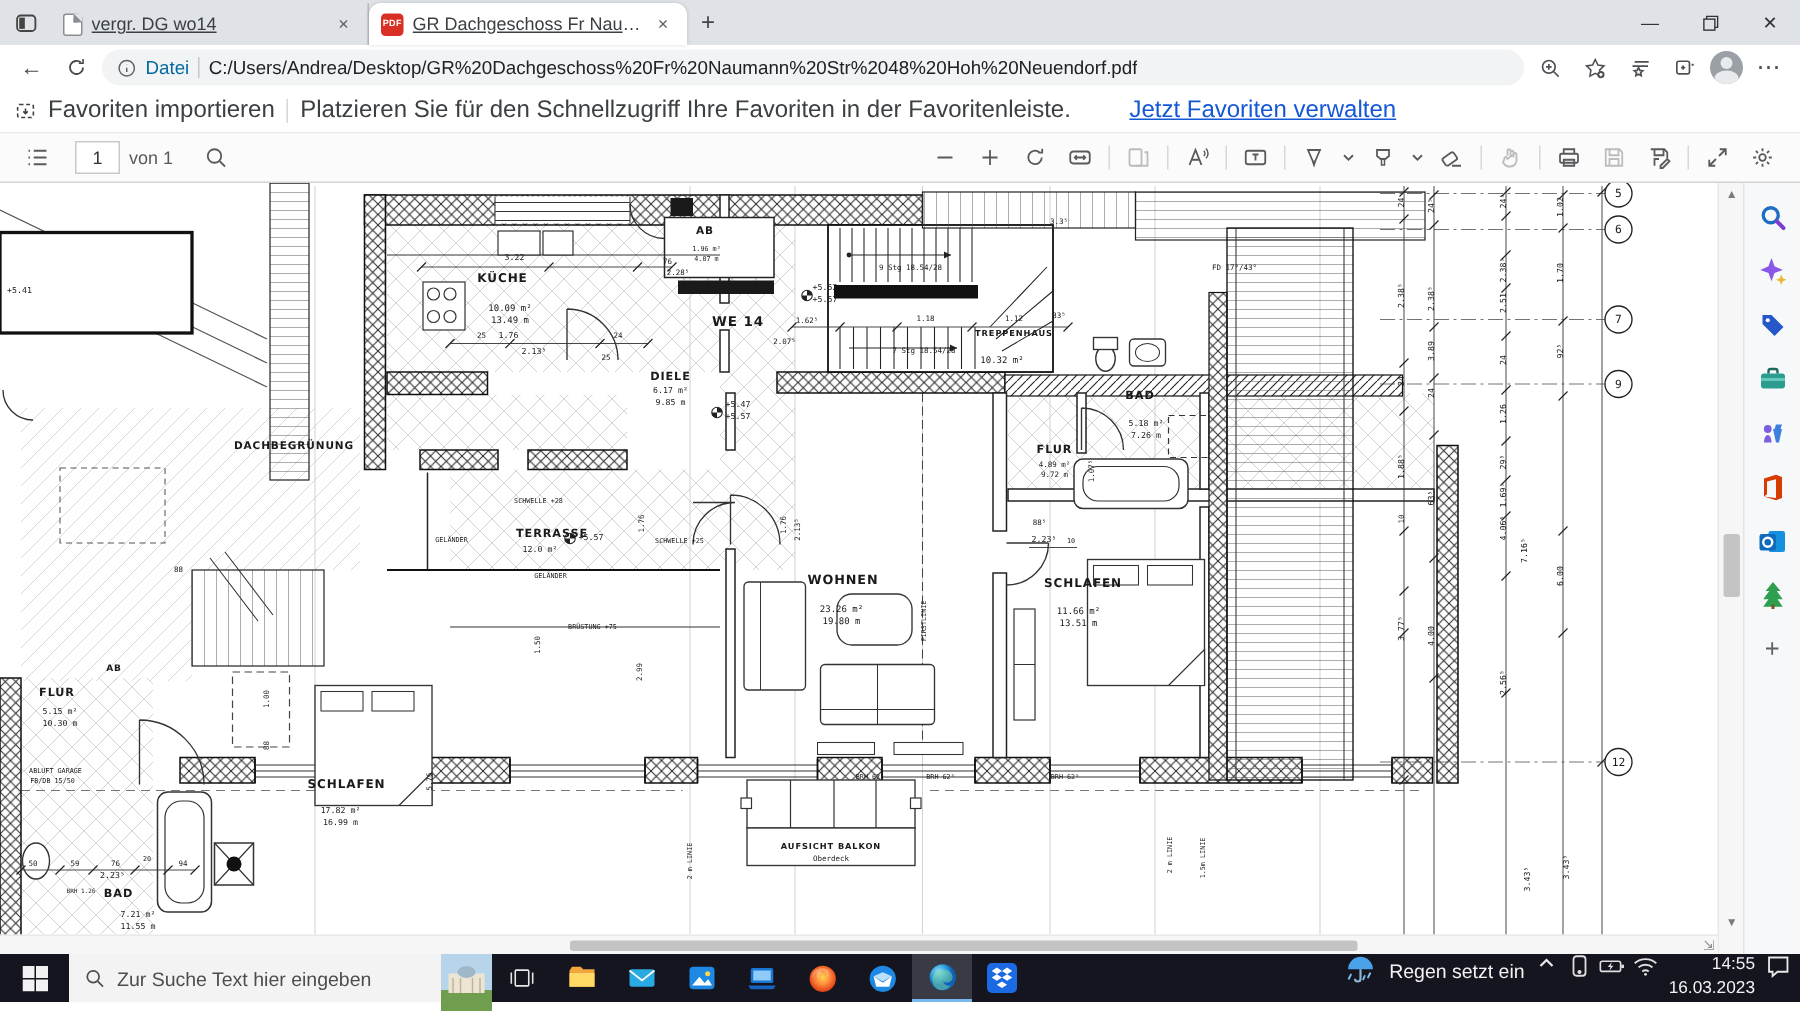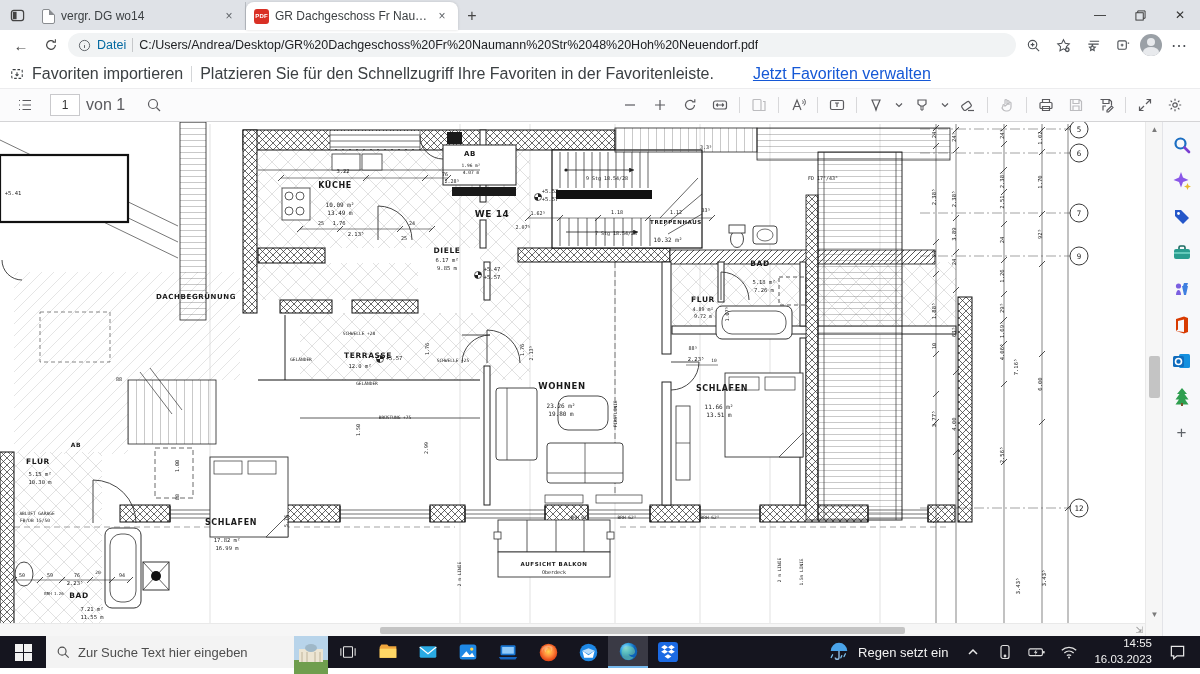"vergr. DG wo14" .tab .title { text-decoration: none -> underline }
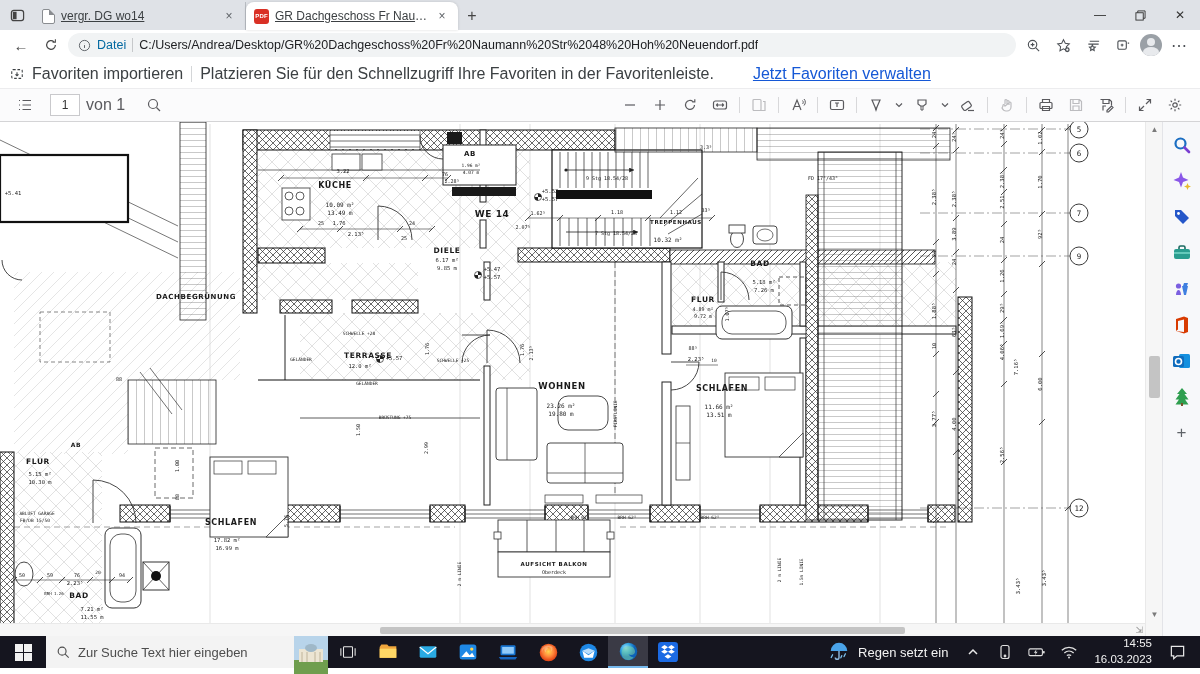"von 1" .pagecount { font-size: 16px -> 12px }
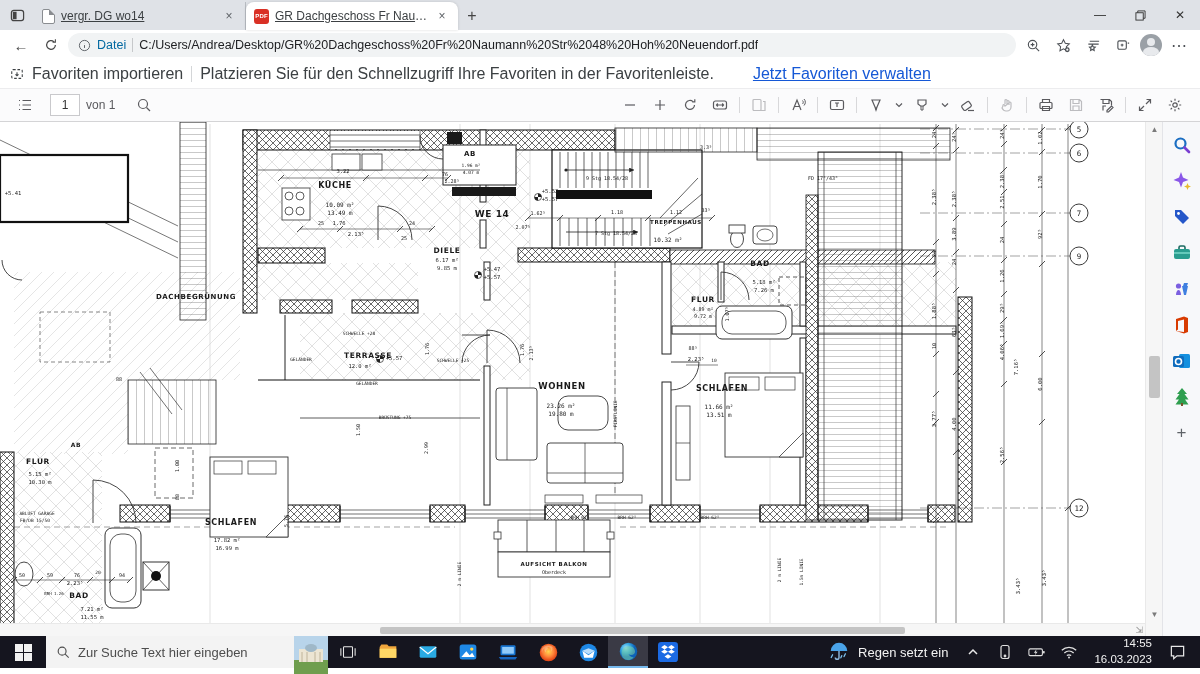"Regen setzt ein" .tray { align-items: center -> flex-start; gap: 10px -> 0; padding-right: 12px -> 4px }
